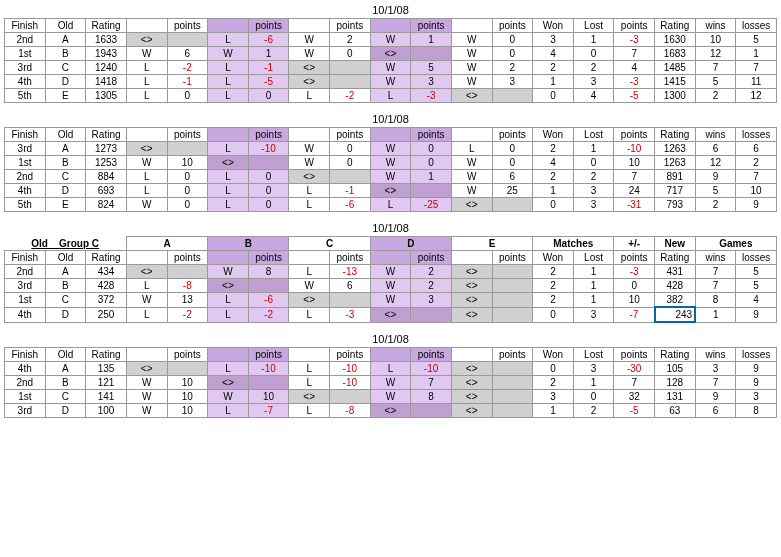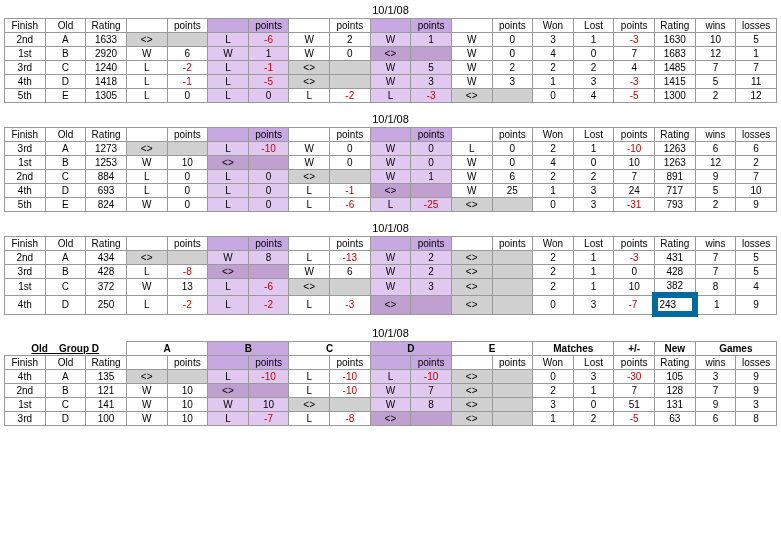"2920" td { text: 2920 -> 1943 }
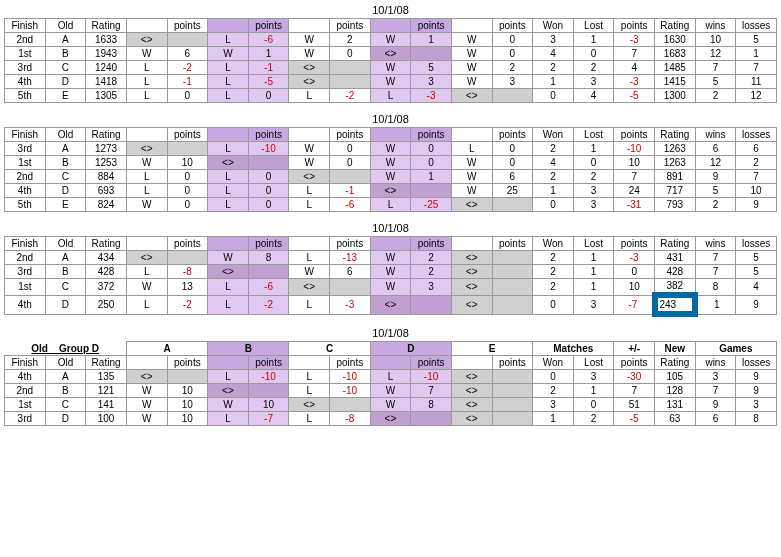"Old Group C" tr.header-row { html: none -> <tr> <td><span>Old &nbsp;&nbsp; Group C</span></td> <td>A</td> <td>B</td> <td>C</td> <td>D</td> <td>E</td> <td>Matches</td> <td>+/-</td> <td>New</td> <td>Games</td> </tr> }
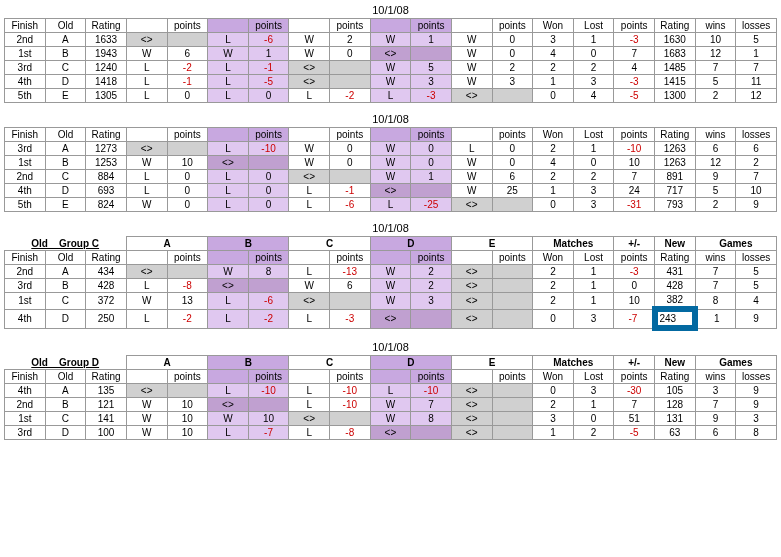"243" td { border: 6px solid #0369a1 -> 2px solid #0369a1; text-align: left -> right }
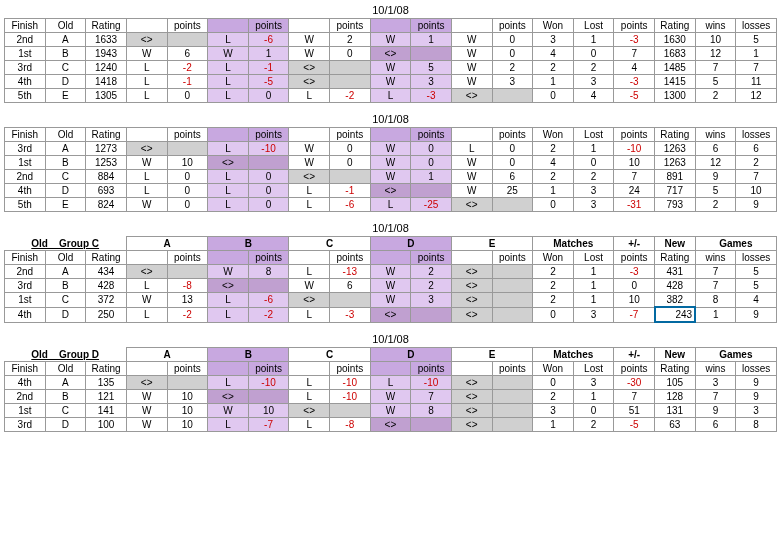"Old Group D" tr.header-row { html: <tr> <td><span>Old &nbsp;&nbsp; Group D</span></td> <td>A</td> <td>B</td> <td>C</td> <td>D</td> <td>E</td> <td>Matches</td> <td>+/-</td> <td>New</td> <td>Games</td> </tr> -> none }
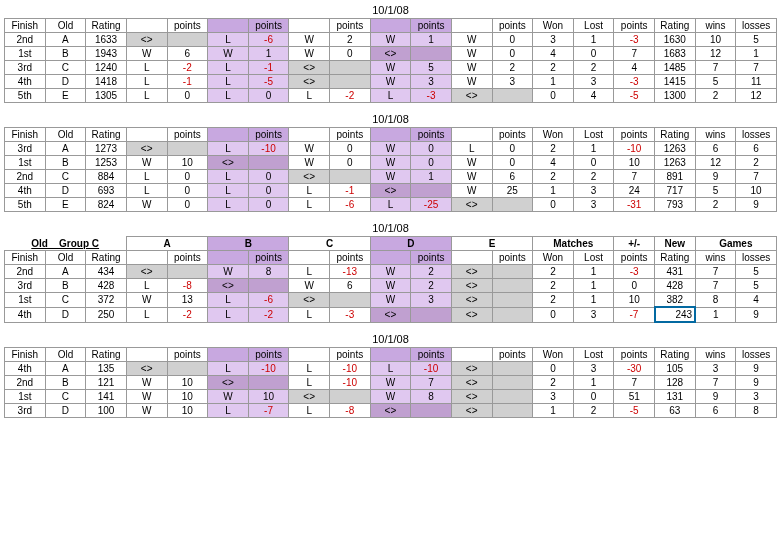"51" td { text: 51 -> 32 }
